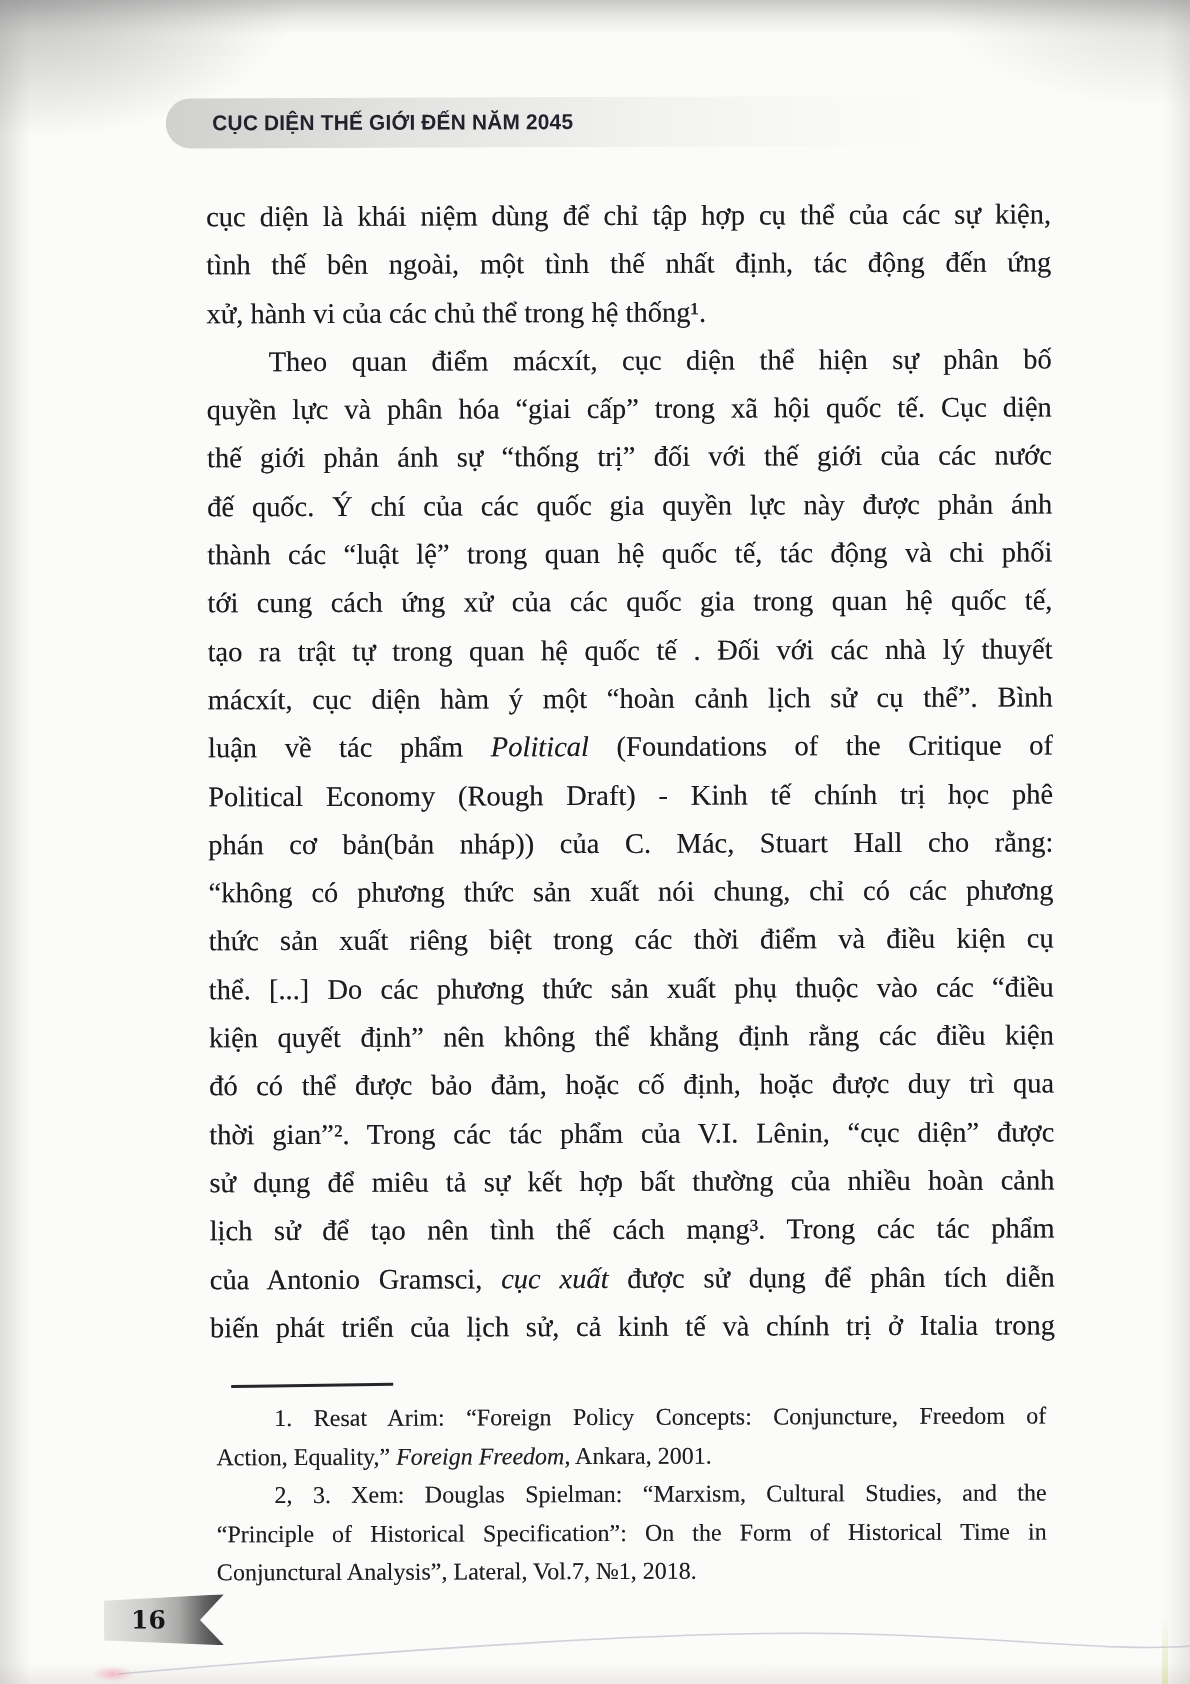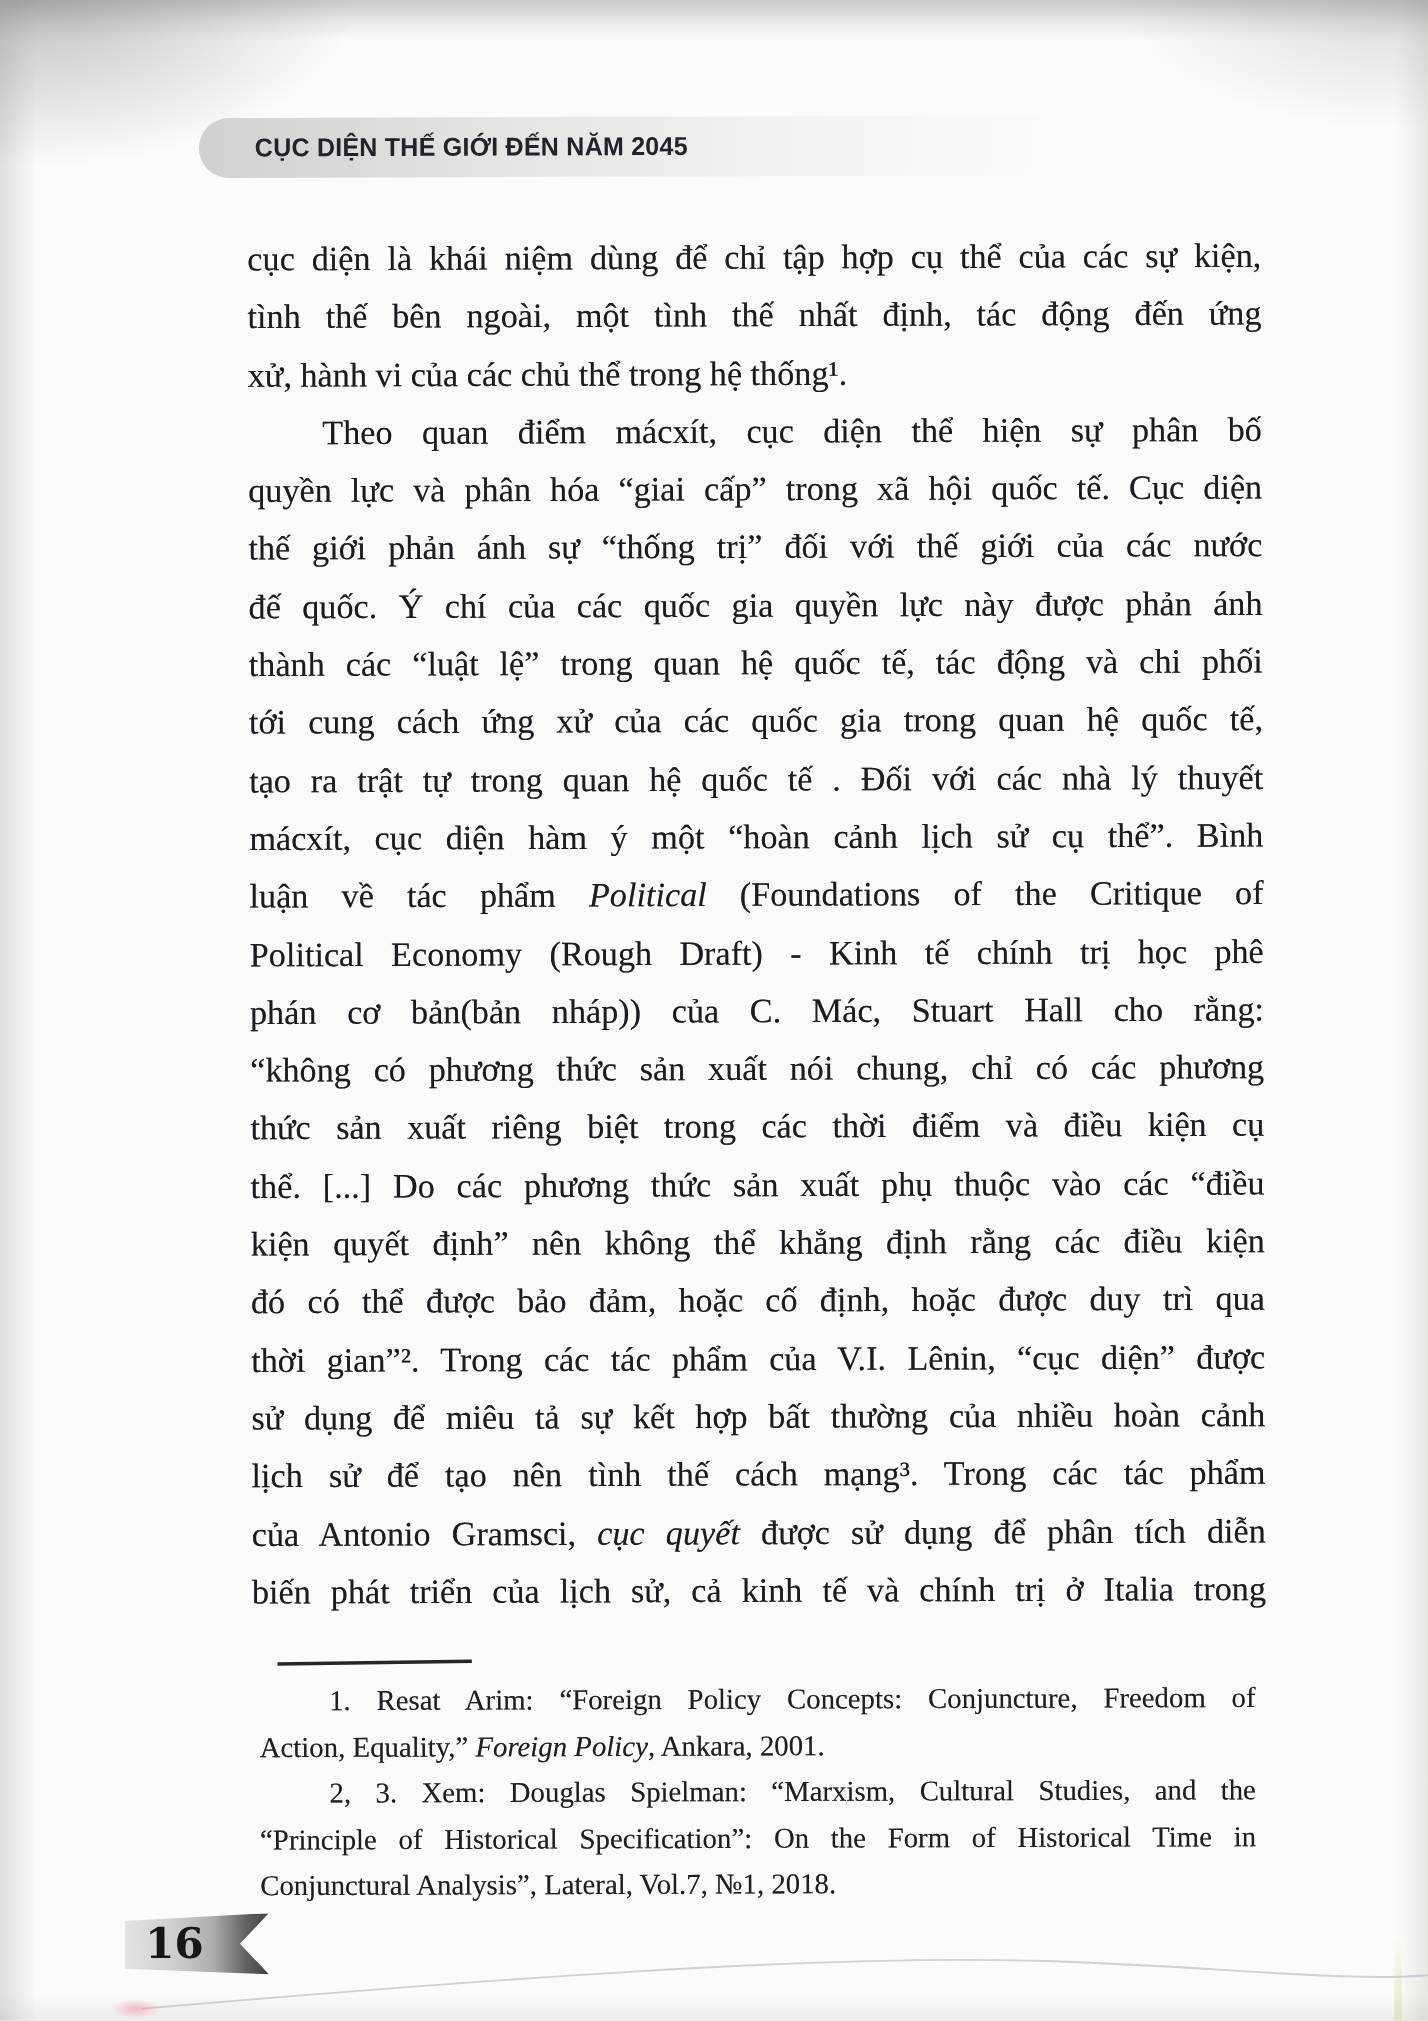"cục quyết" i { text: quyết -> xuất }
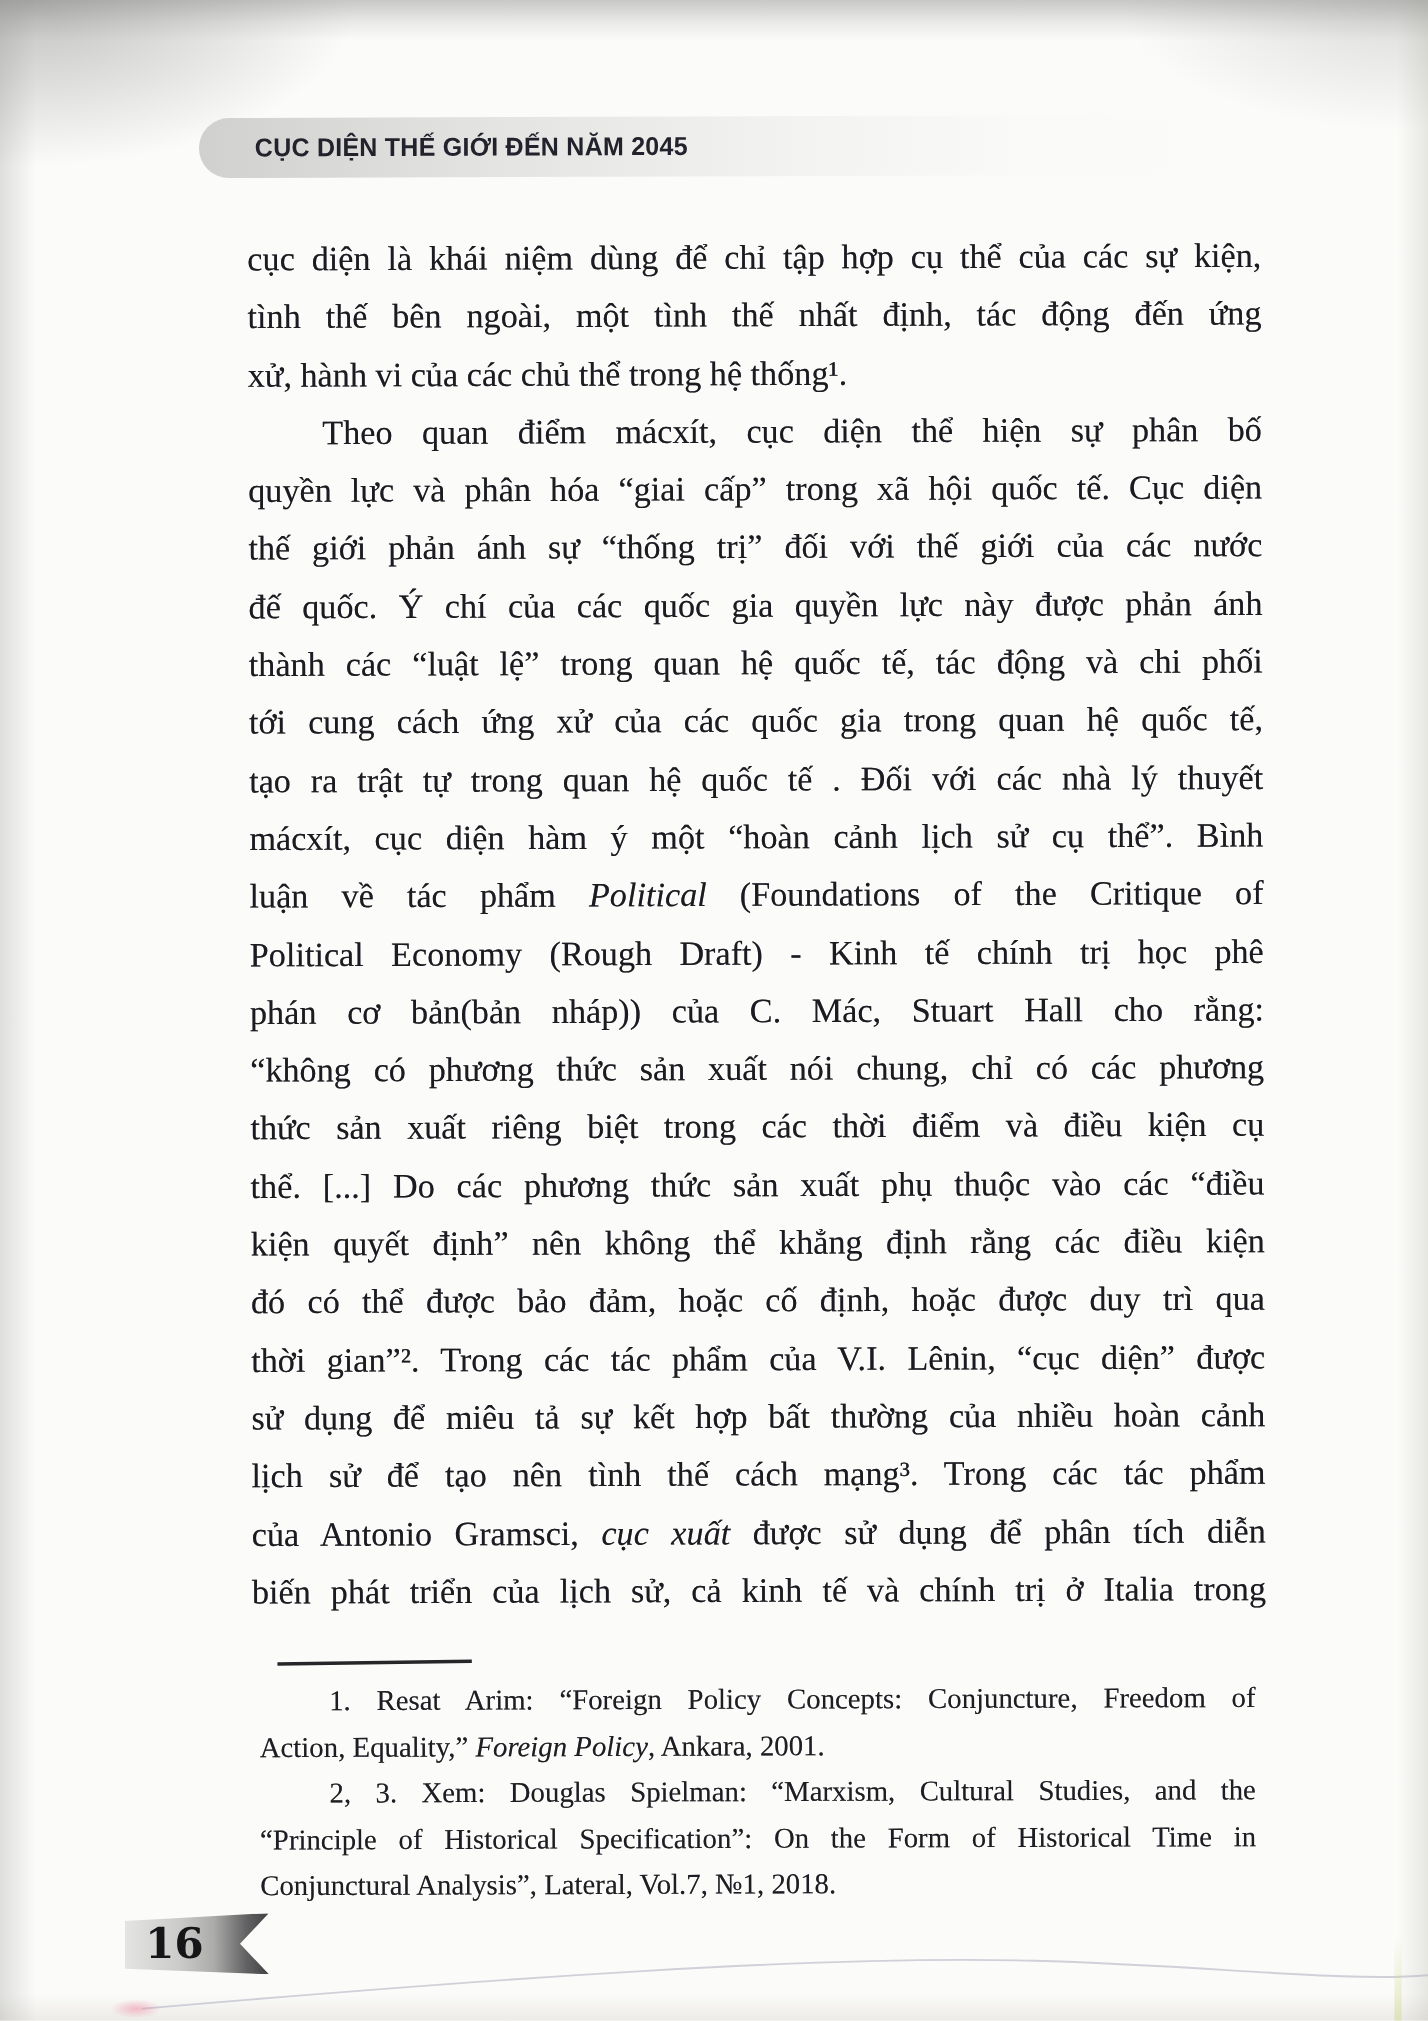"Foreign Policy" i { text: Policy -> Freedom }
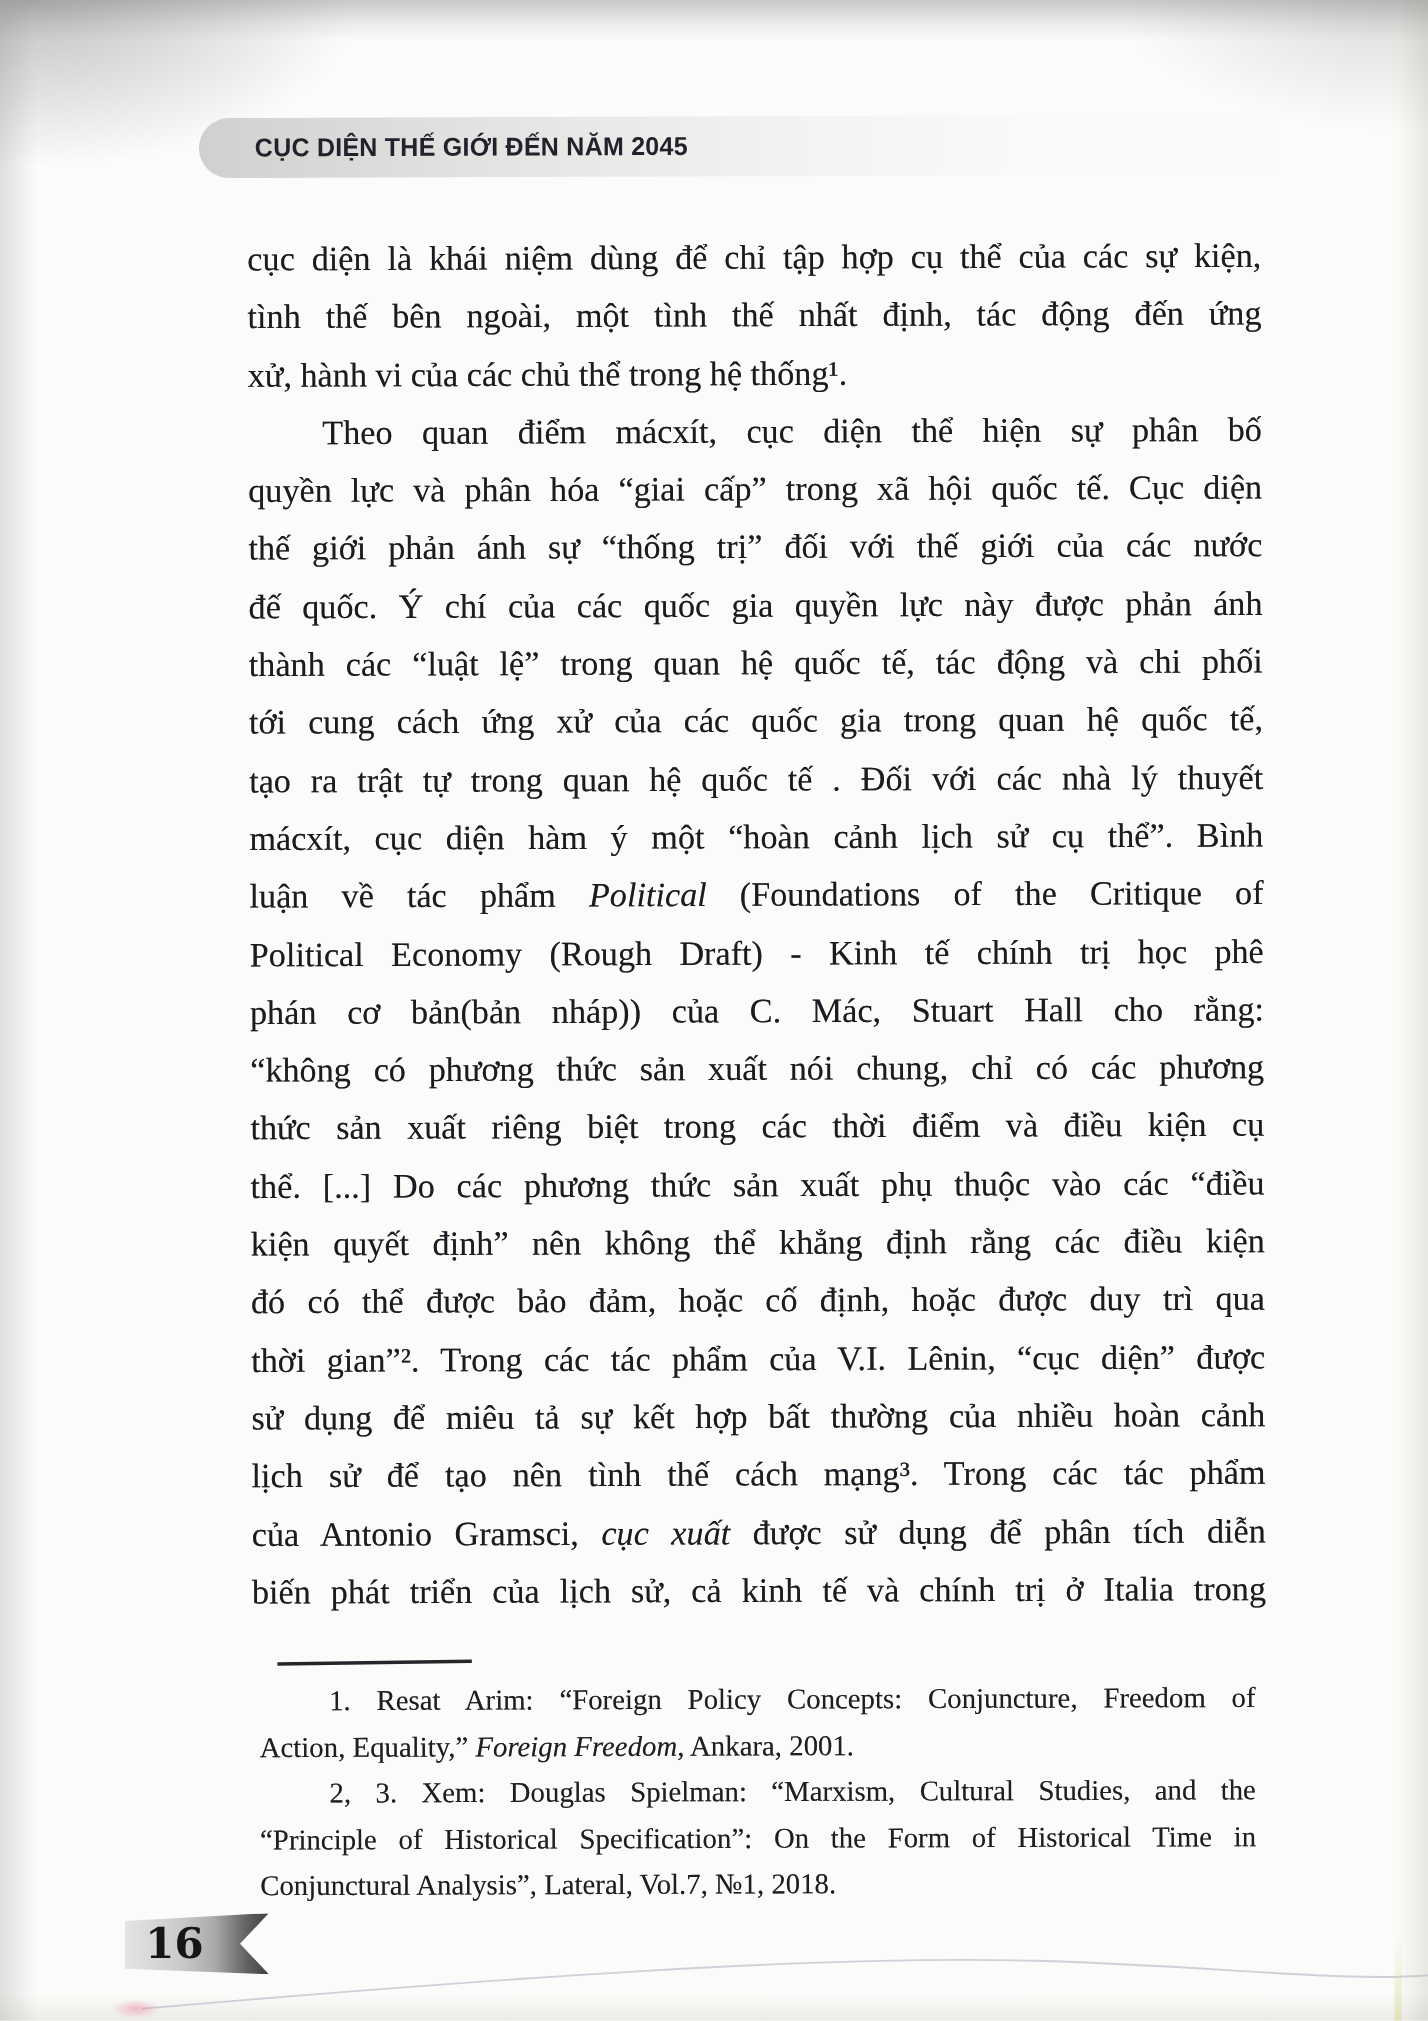"16" .pgnum { font-size: 35px -> 25px; padding-left: 17px -> 27px }
